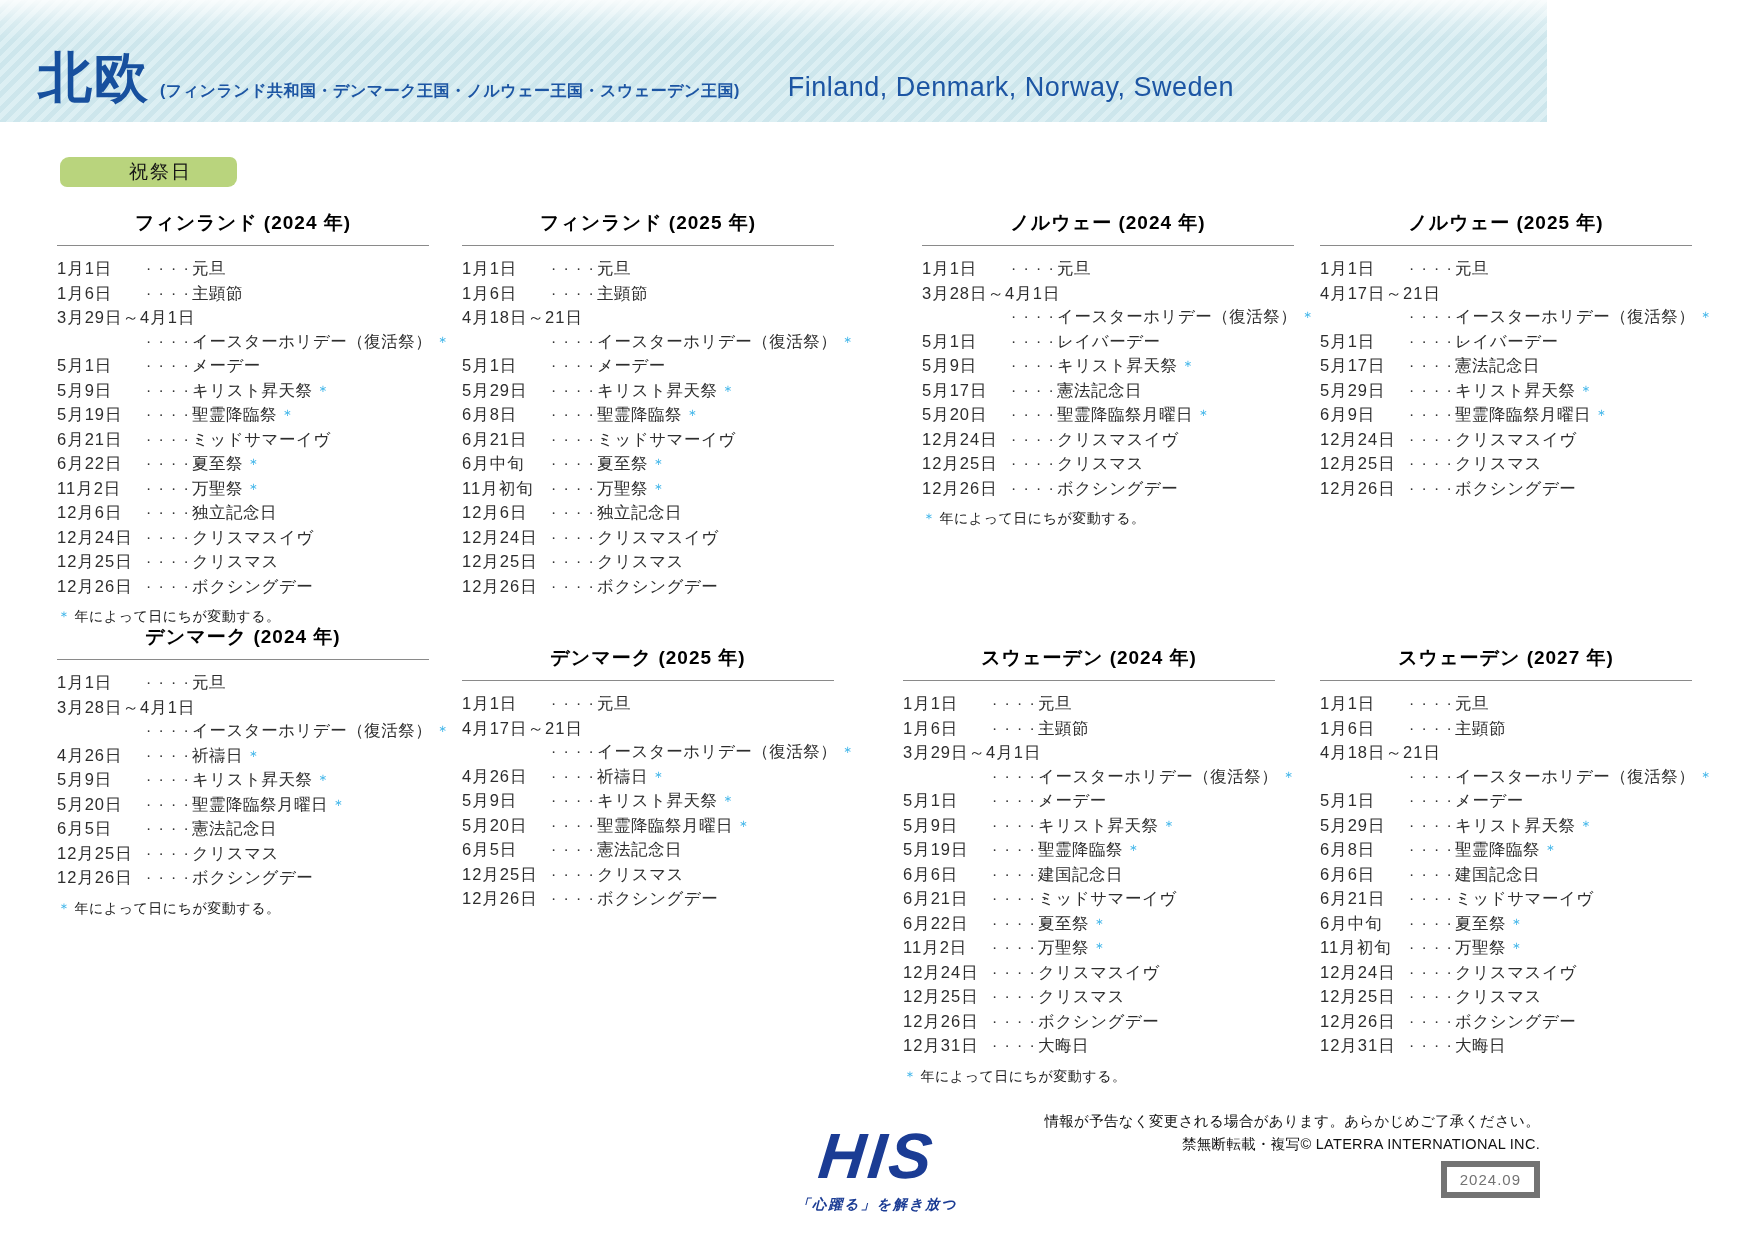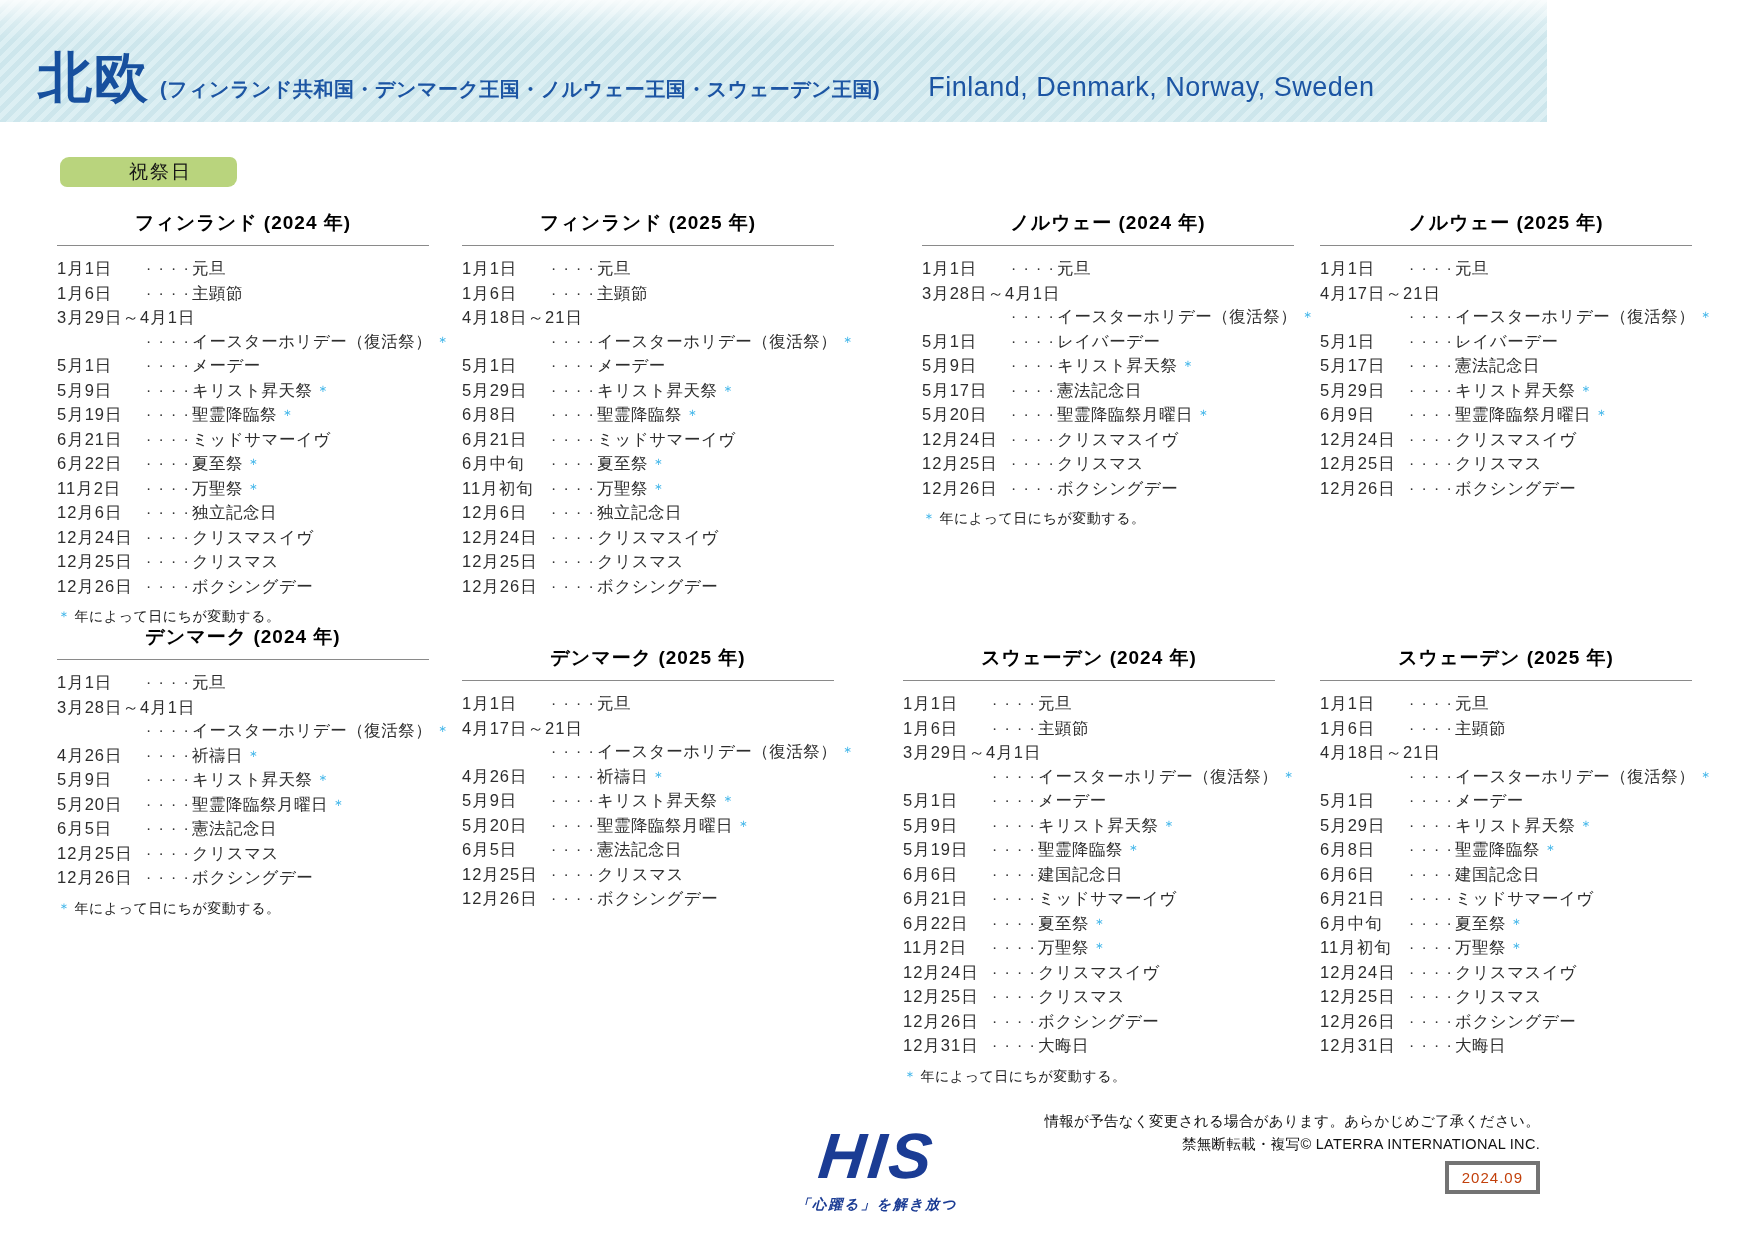"(フィンランド共和国・デンマーク王国・ノルウェー王国・スウェーデン王国)" .h-sub { font-size: 20px -> 16px }
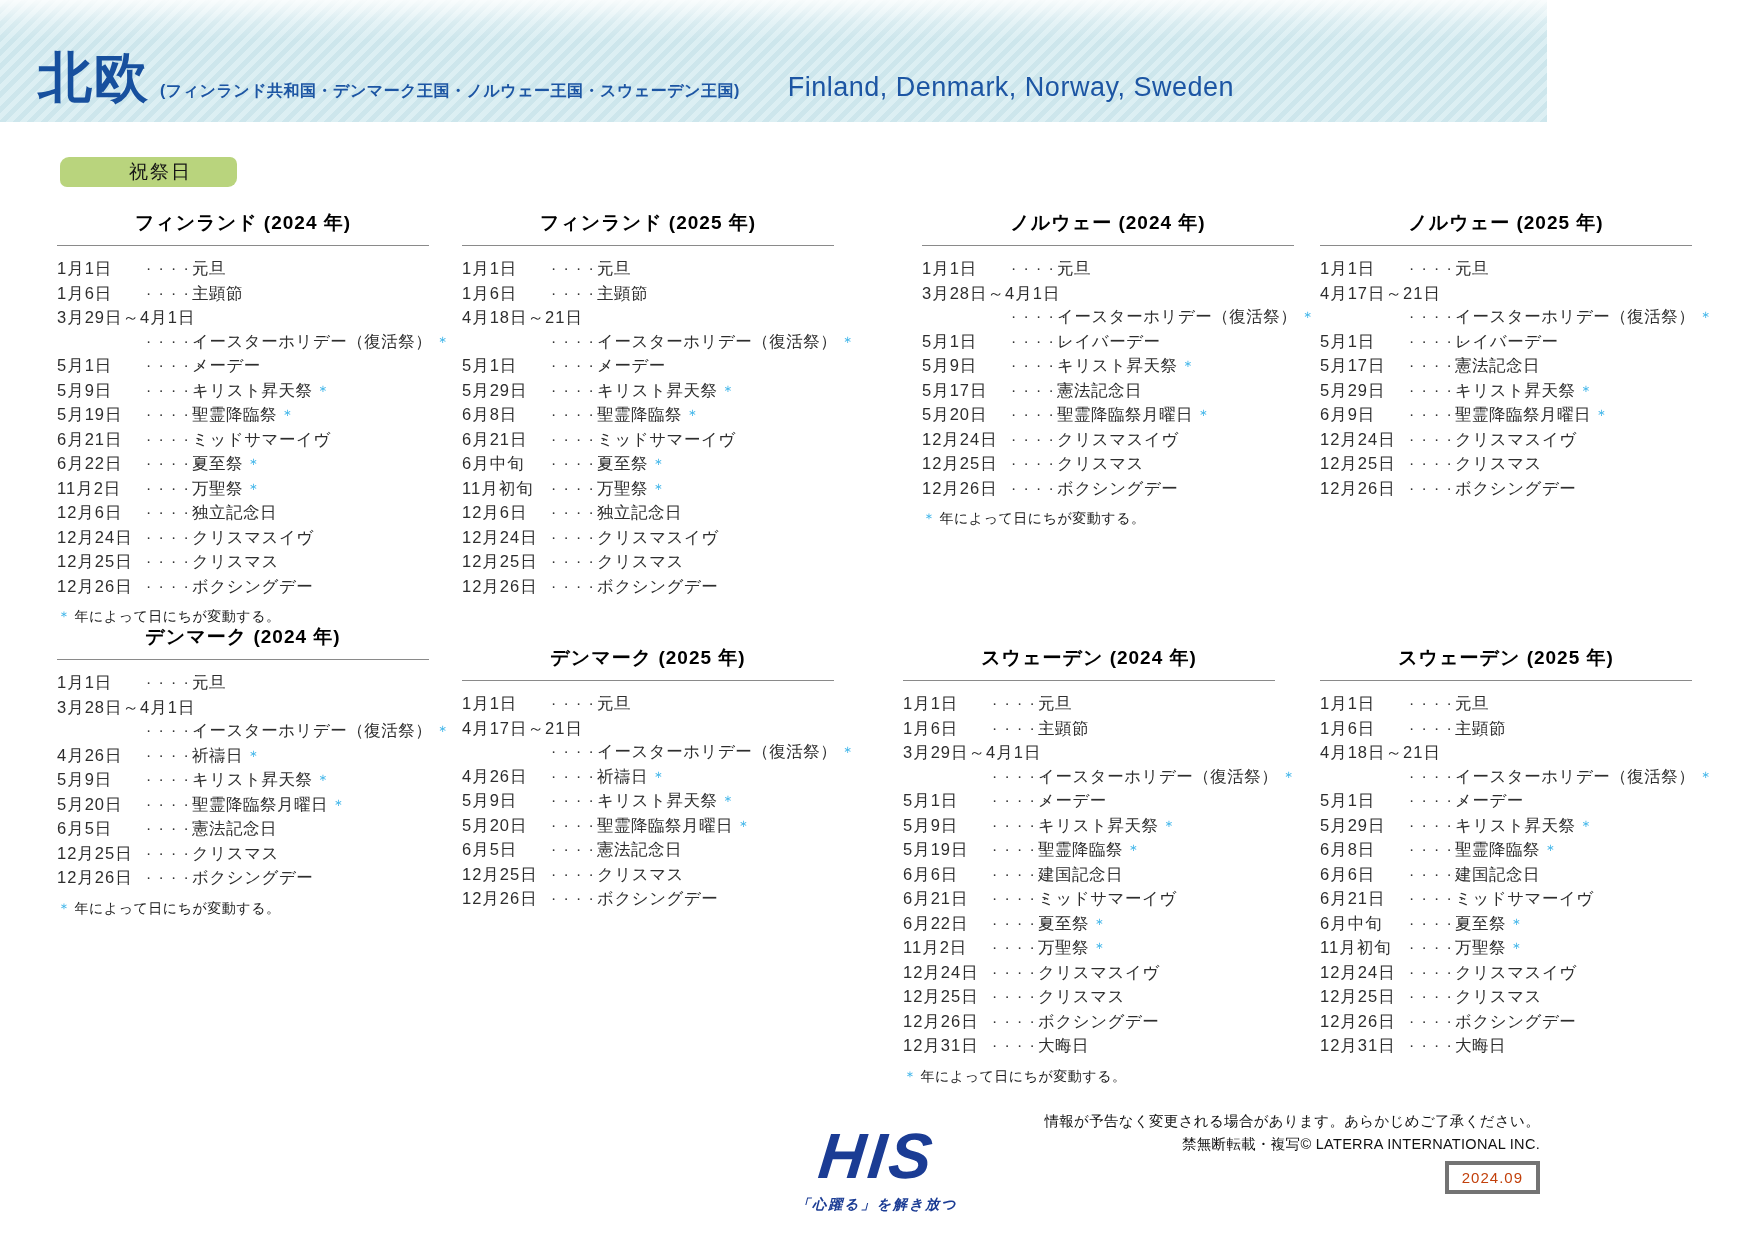"スウェーデン (2025 年)" h2 { text: 2025 -> 2027 }
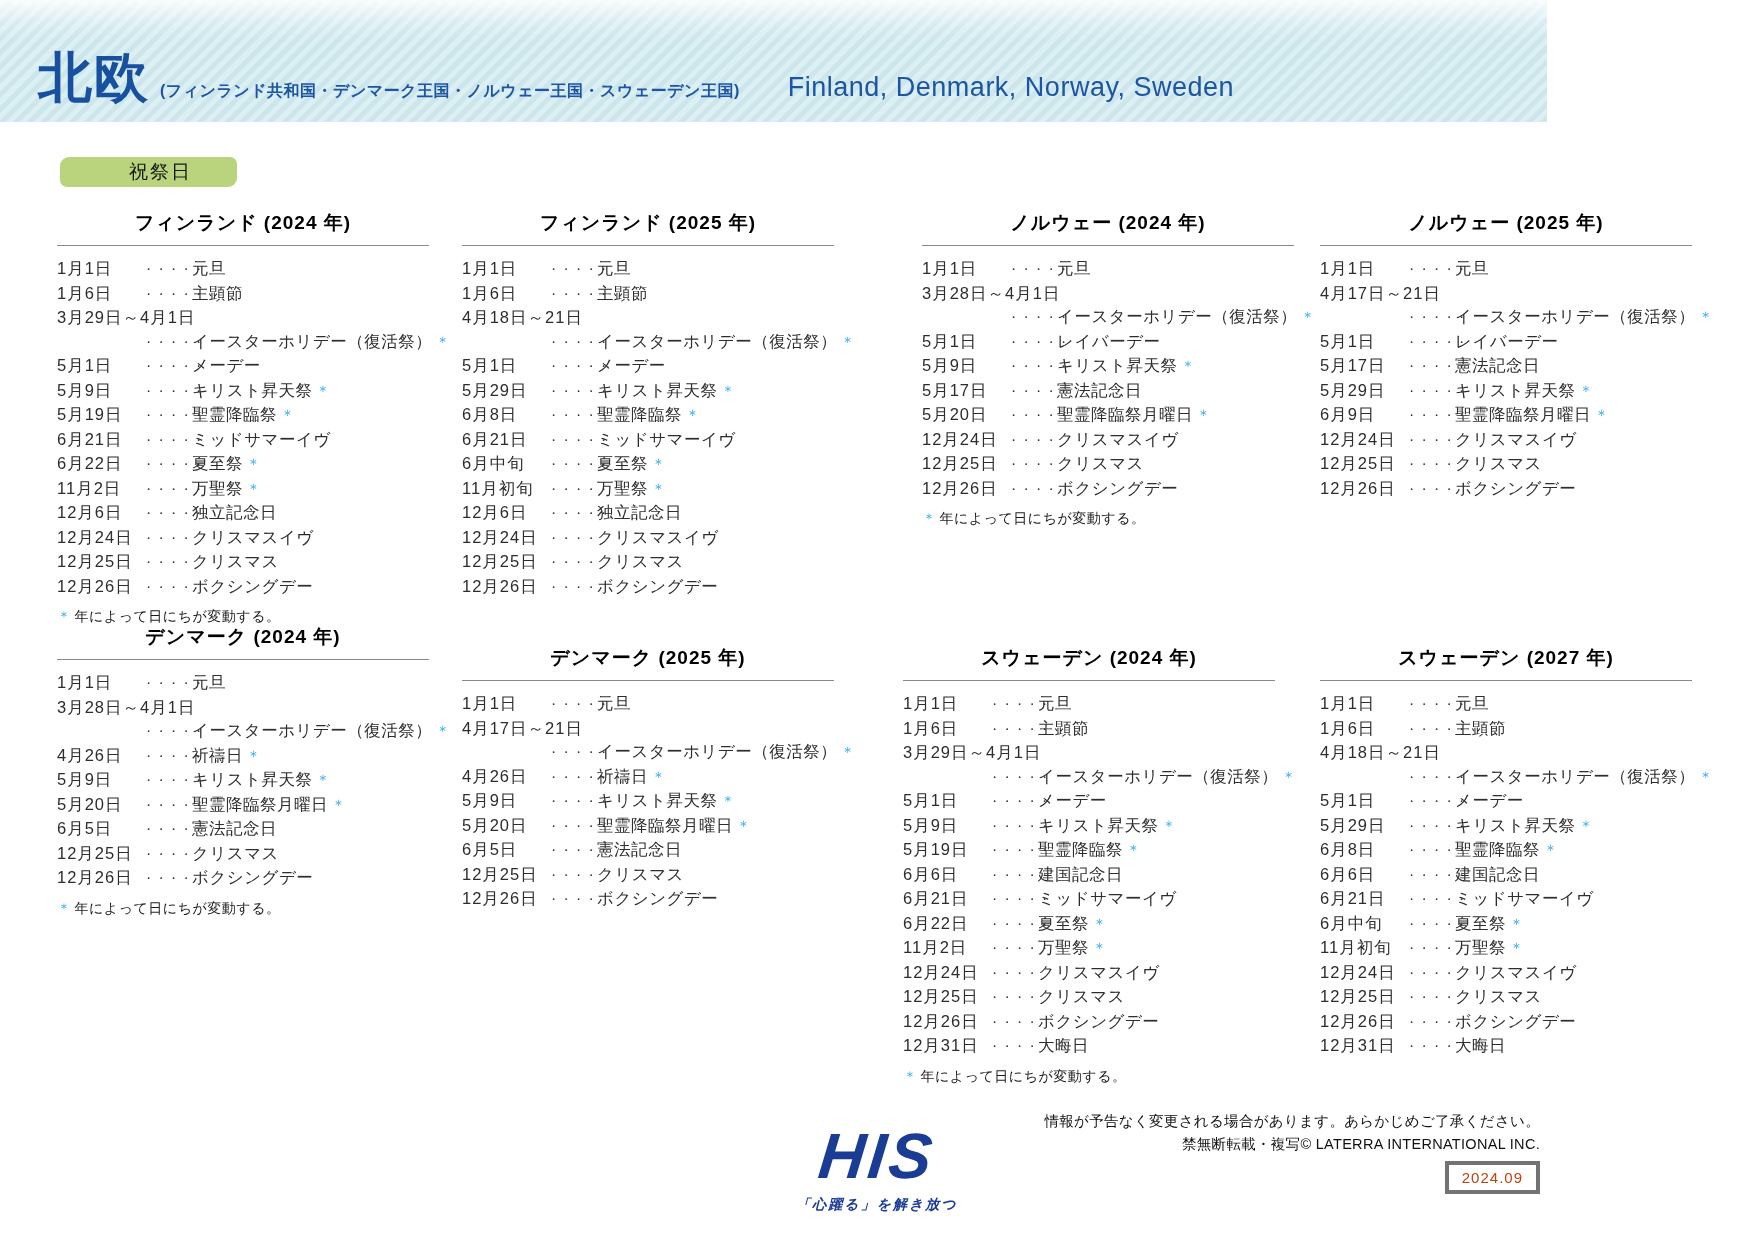"2024.09" .version-box { border: 4px solid #737373 -> 6px solid #737373; color: #c2410c -> #737373 }
